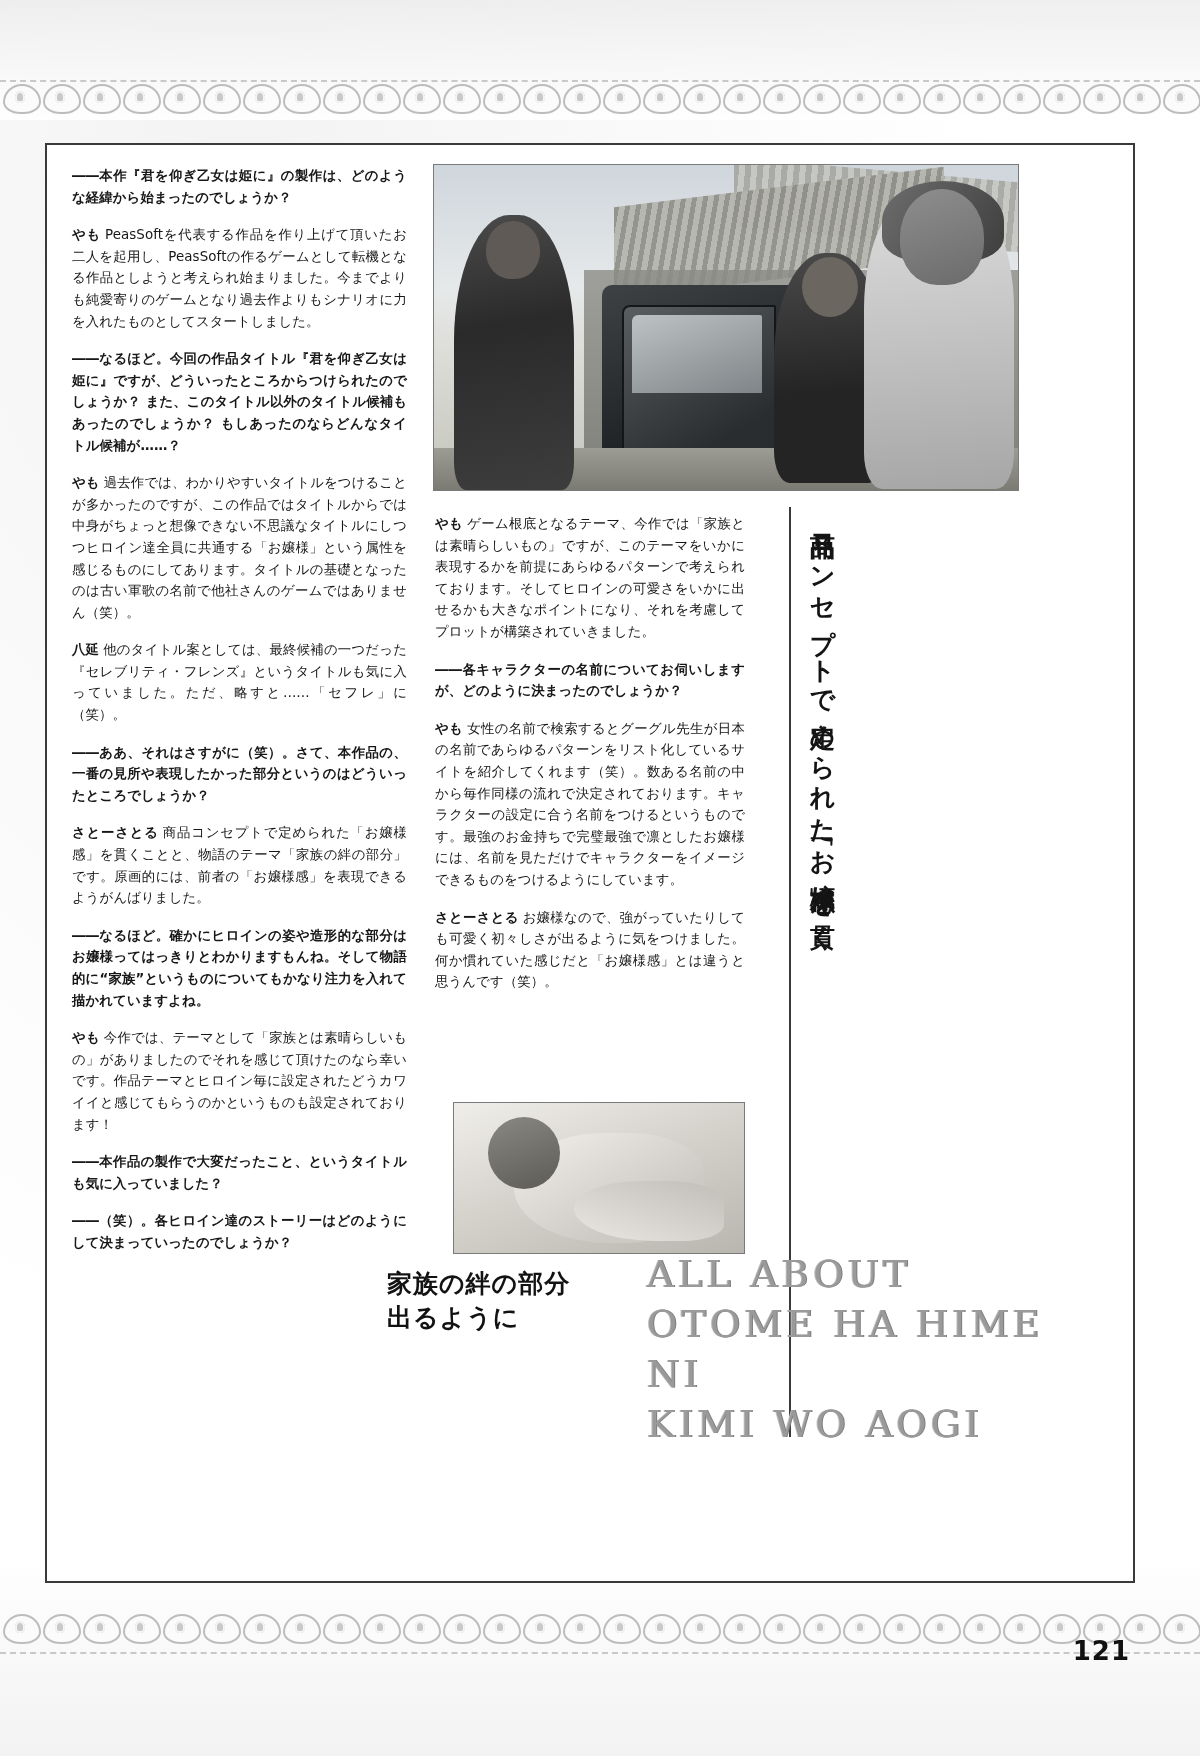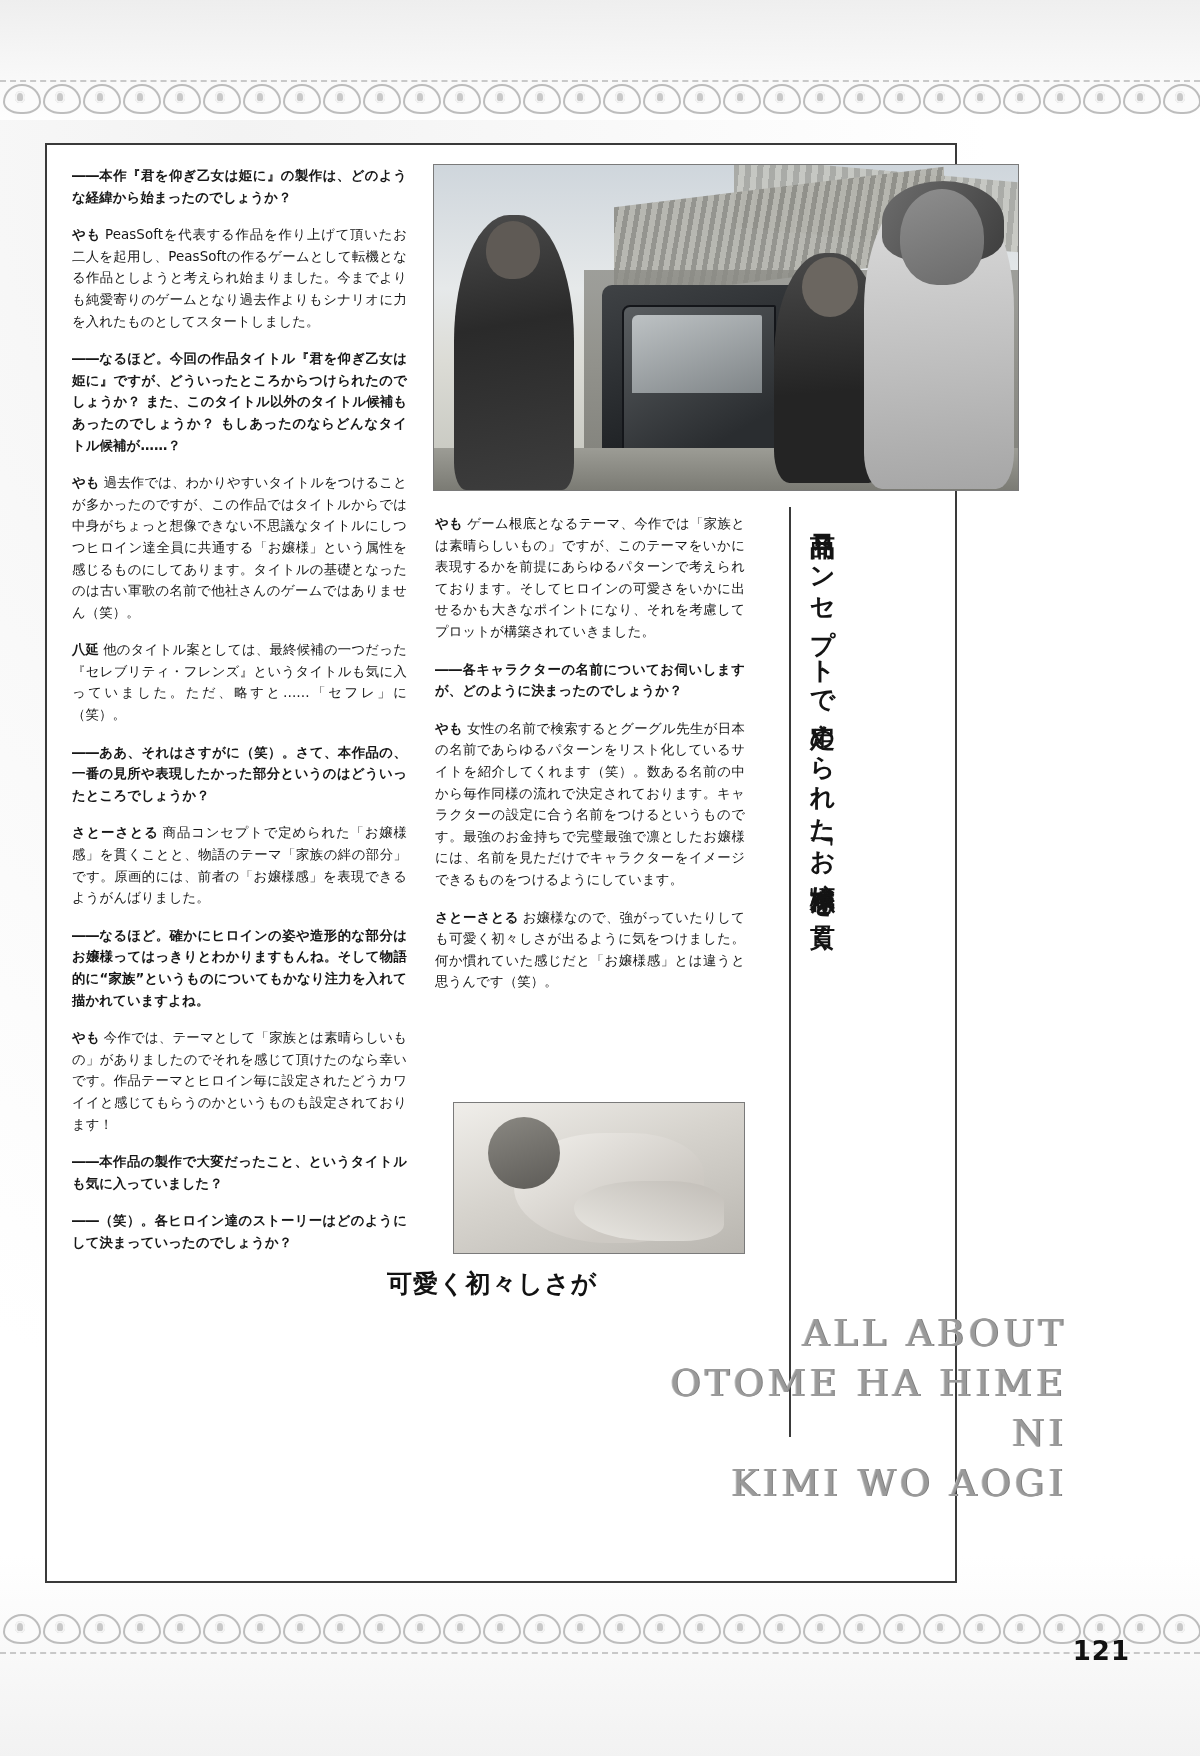"――本作『君を仰ぎ乙女は姫に』の製作は、どのような経緯から始まったのでしょうか？" .frame { width: 912px -> 1090px }
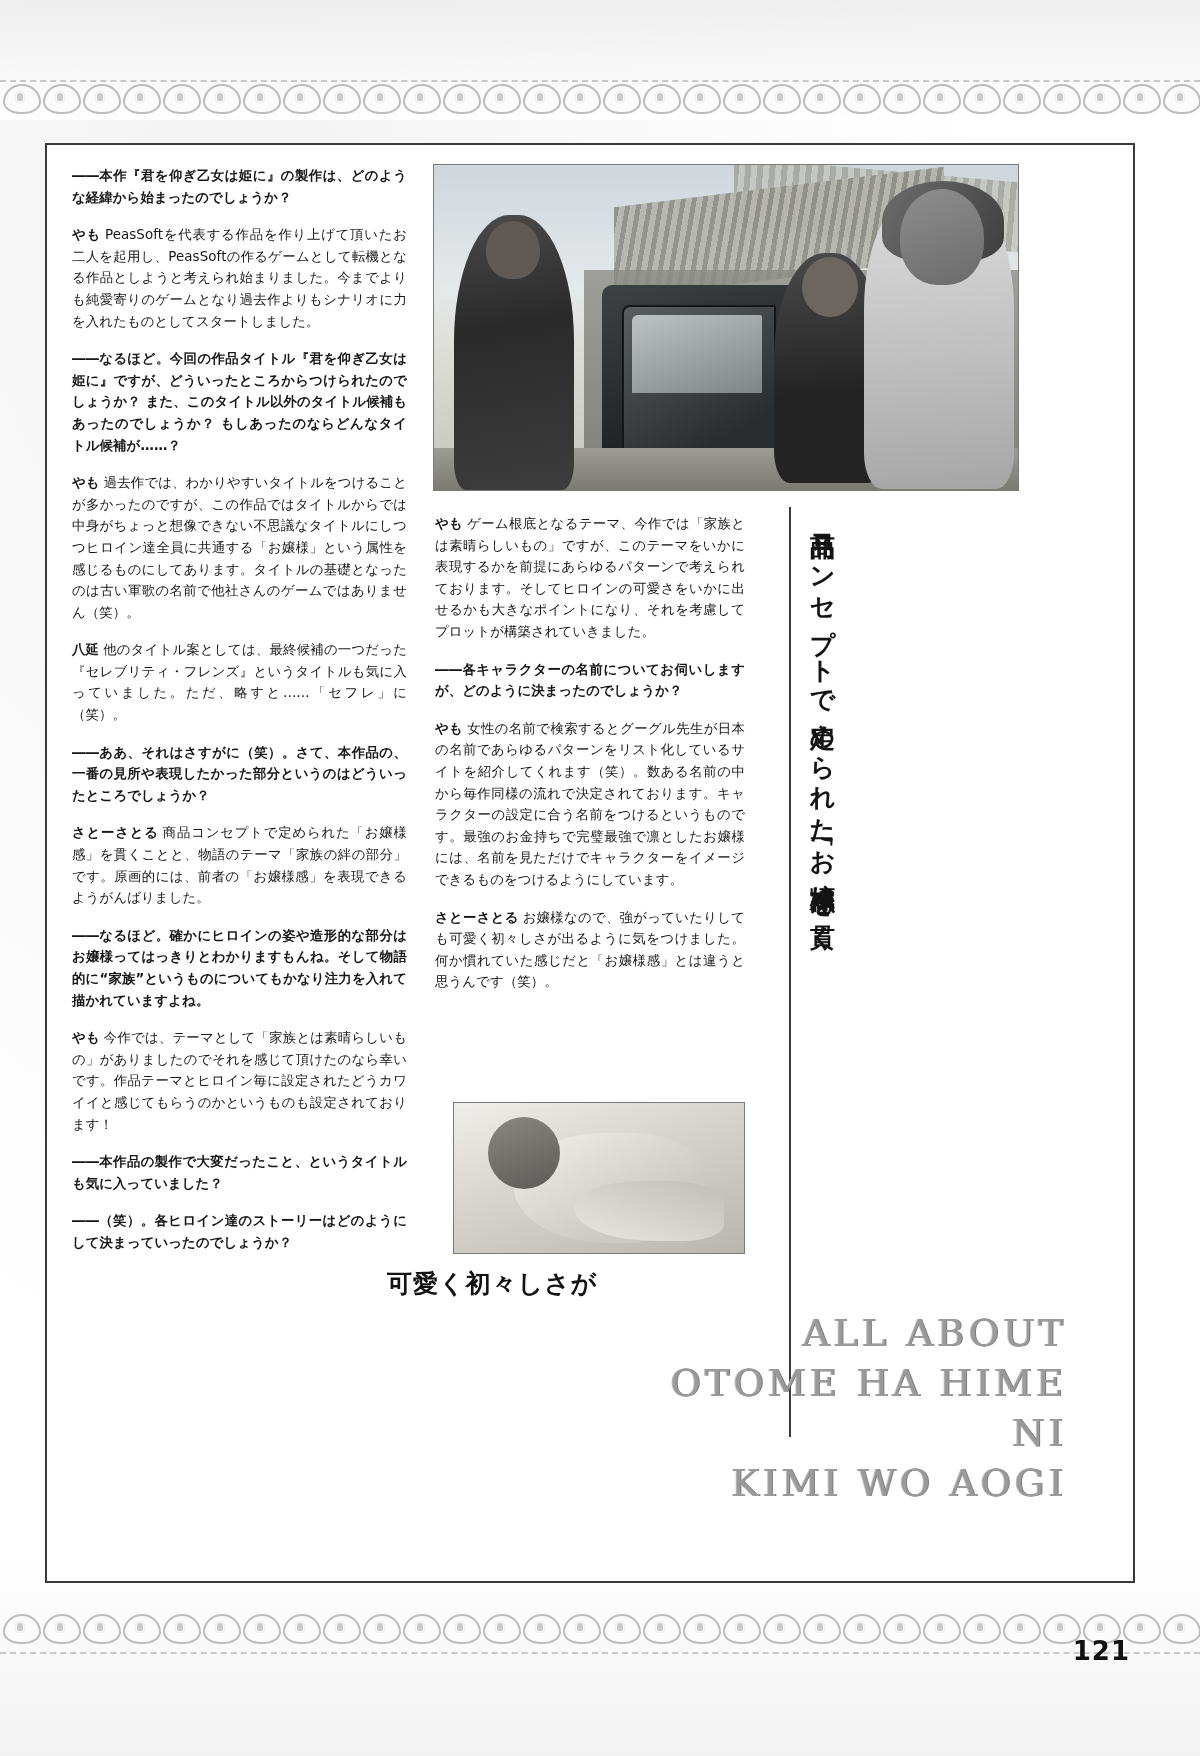"可愛く初々しさが" div { text: 可愛く初々しさが -> 家族の絆の部分 }
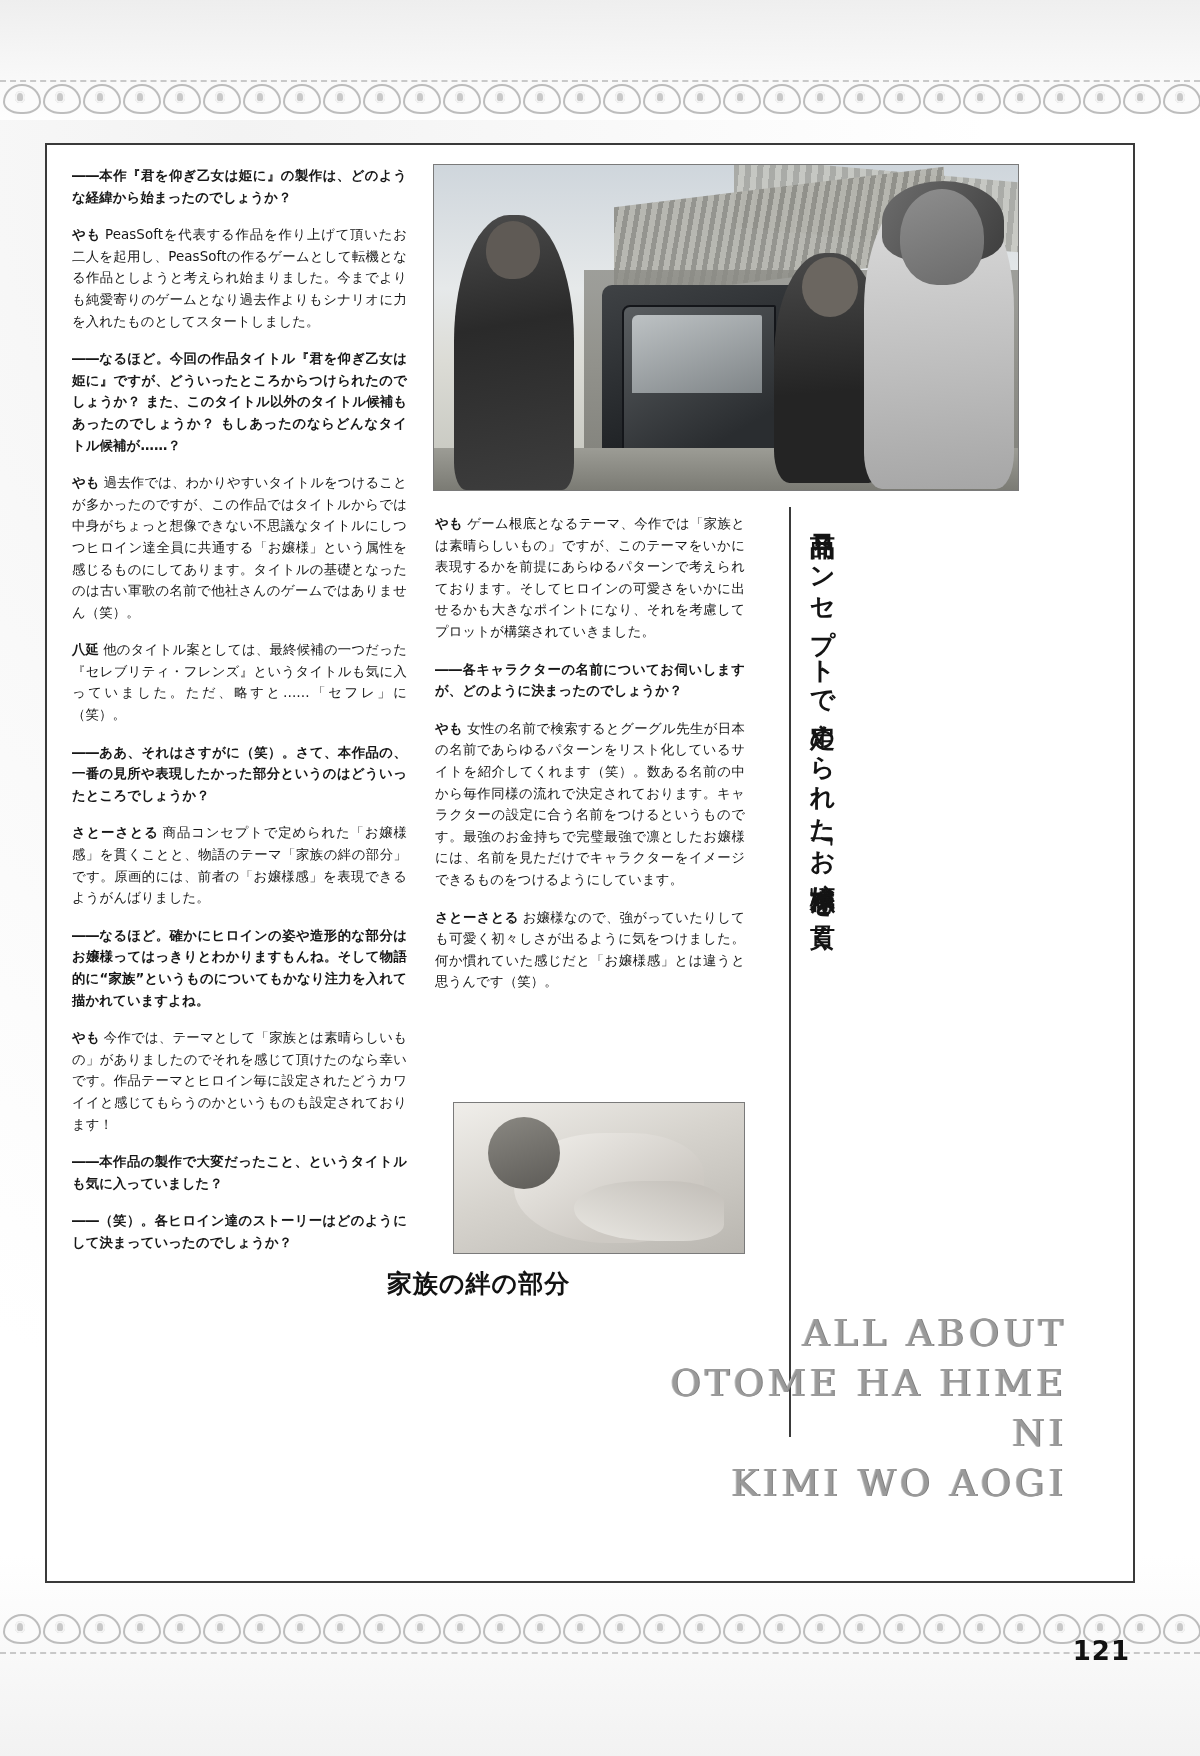"ALL ABOUT" .logo { text-align: right -> left; top: 1164px -> 1105px }
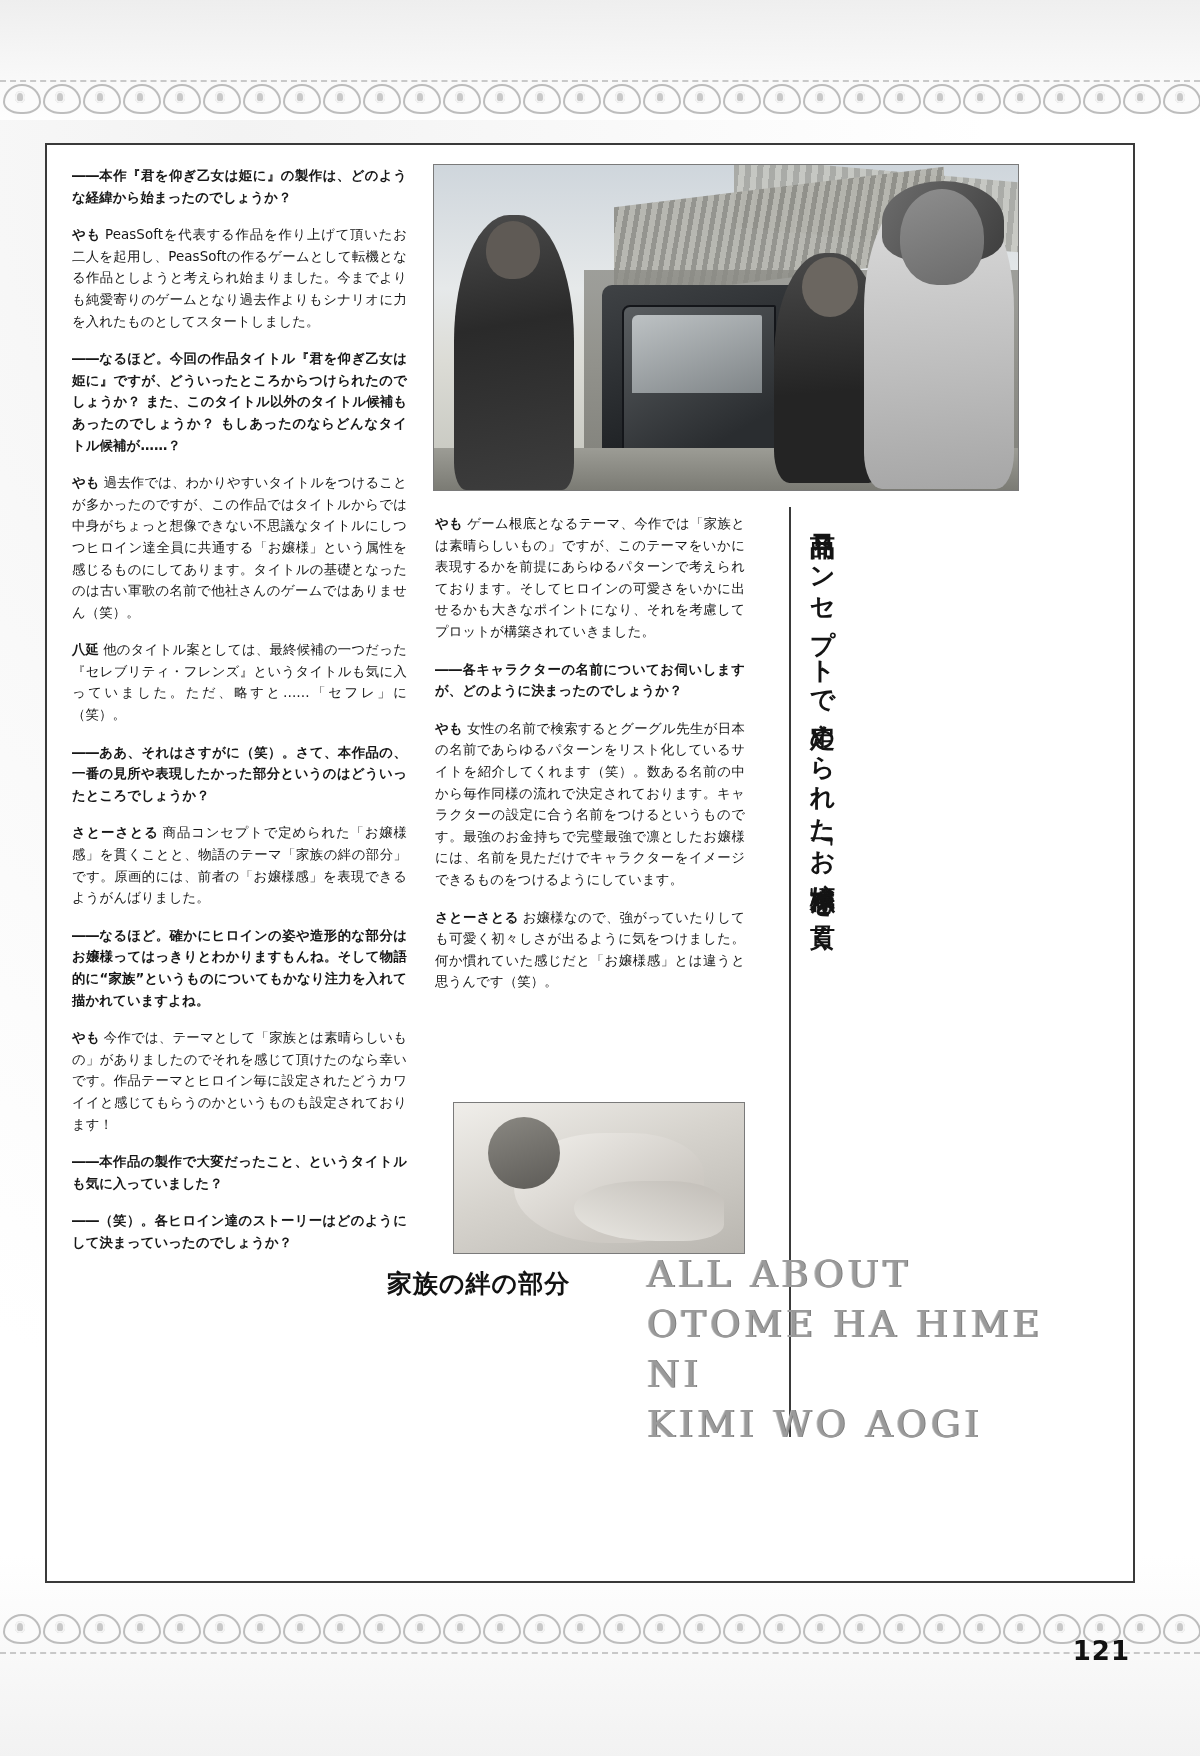"出るように" div { html: none -> <div>出るように</div> }
